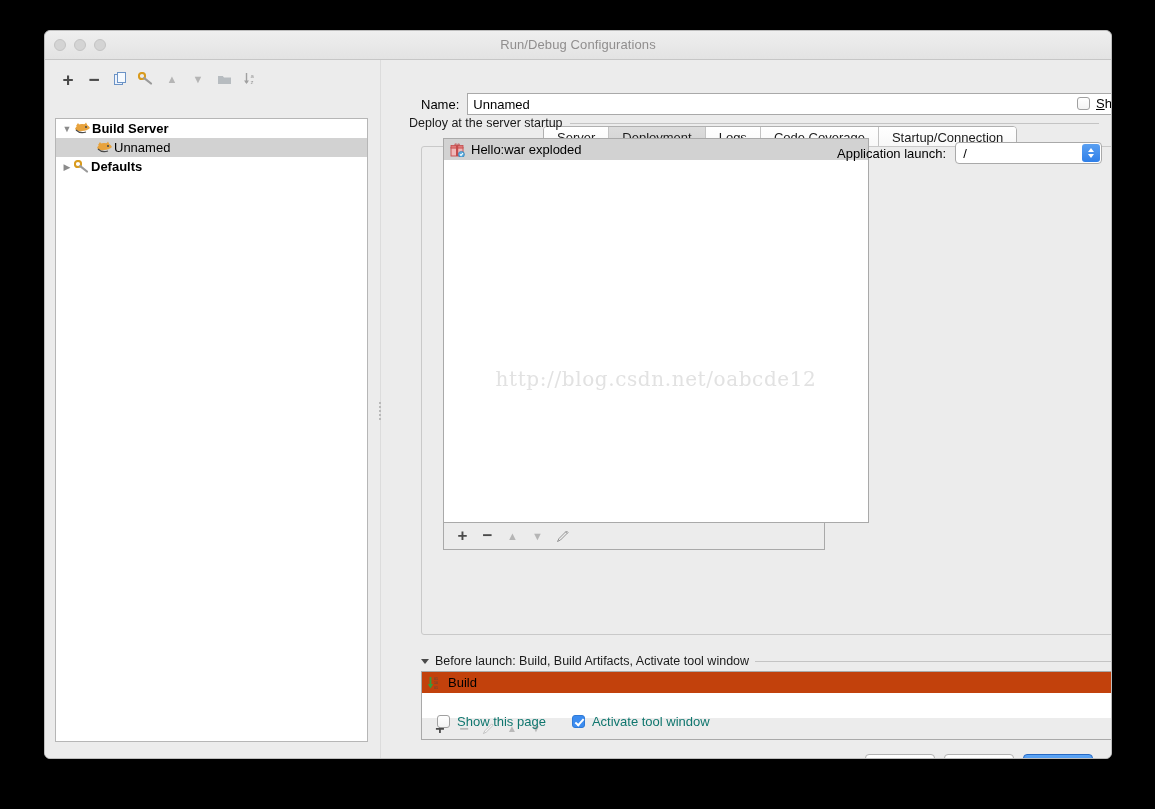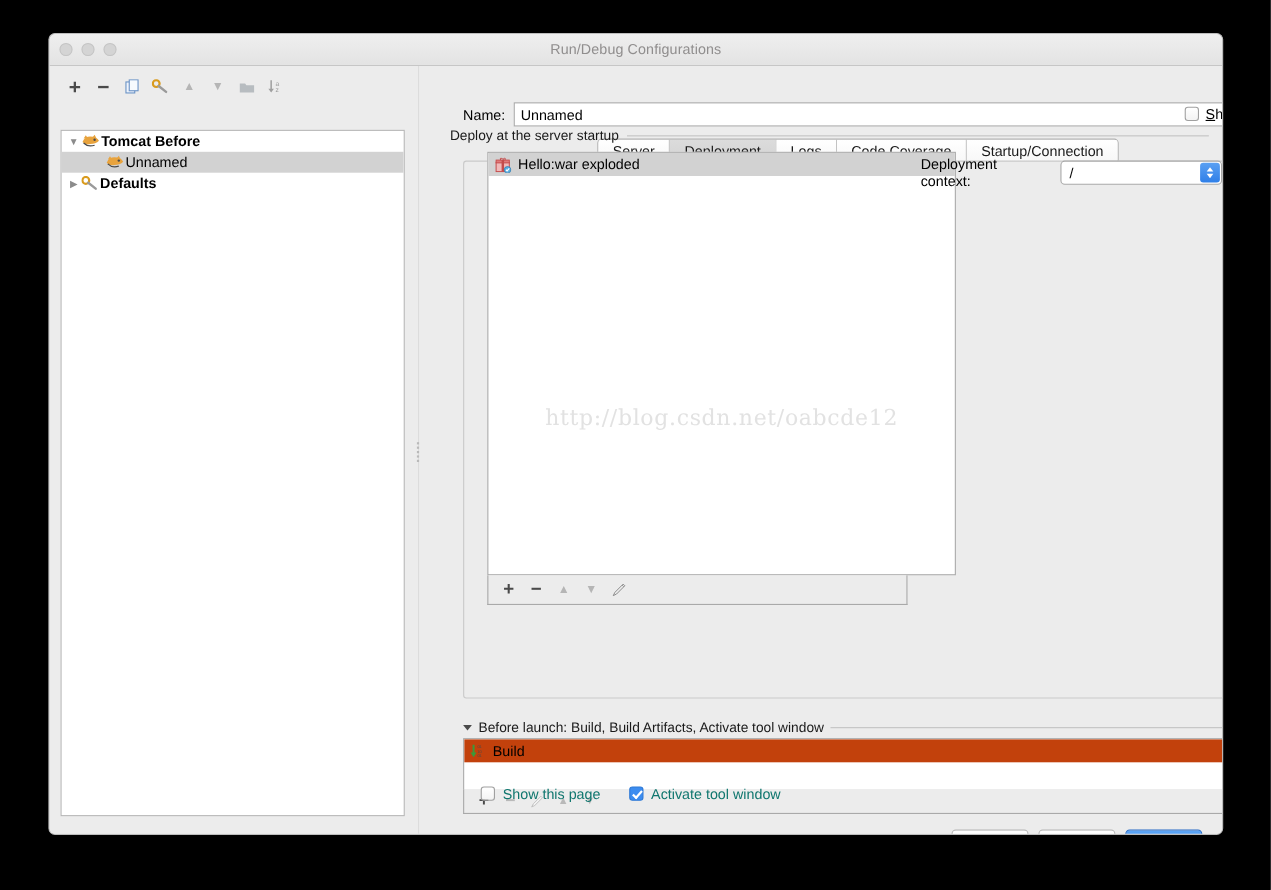"Tomcat Before" span.tree-label { text: Tomcat Before -> Build Server }
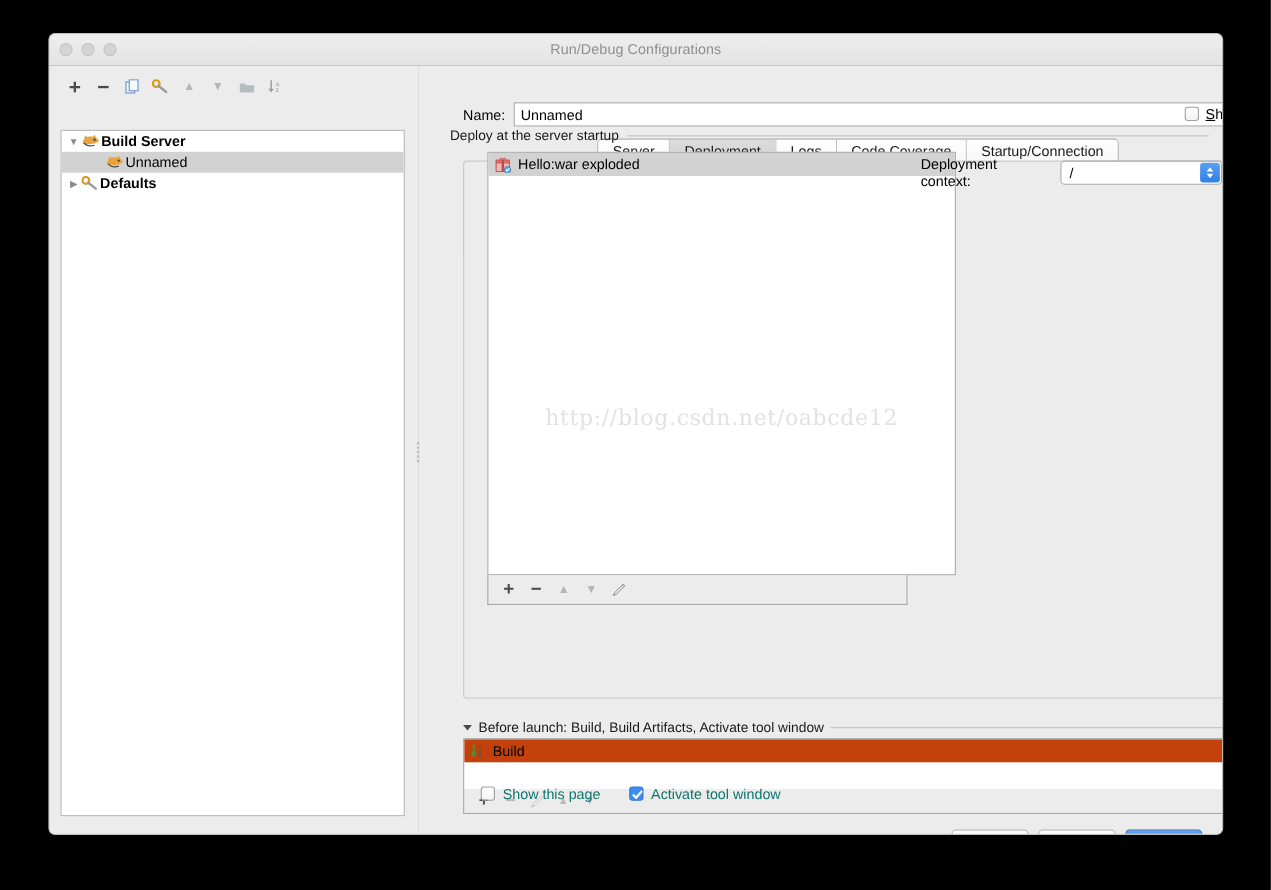"Deployment context:" span.appctx-label { text: Deployment context -> Application launch }
